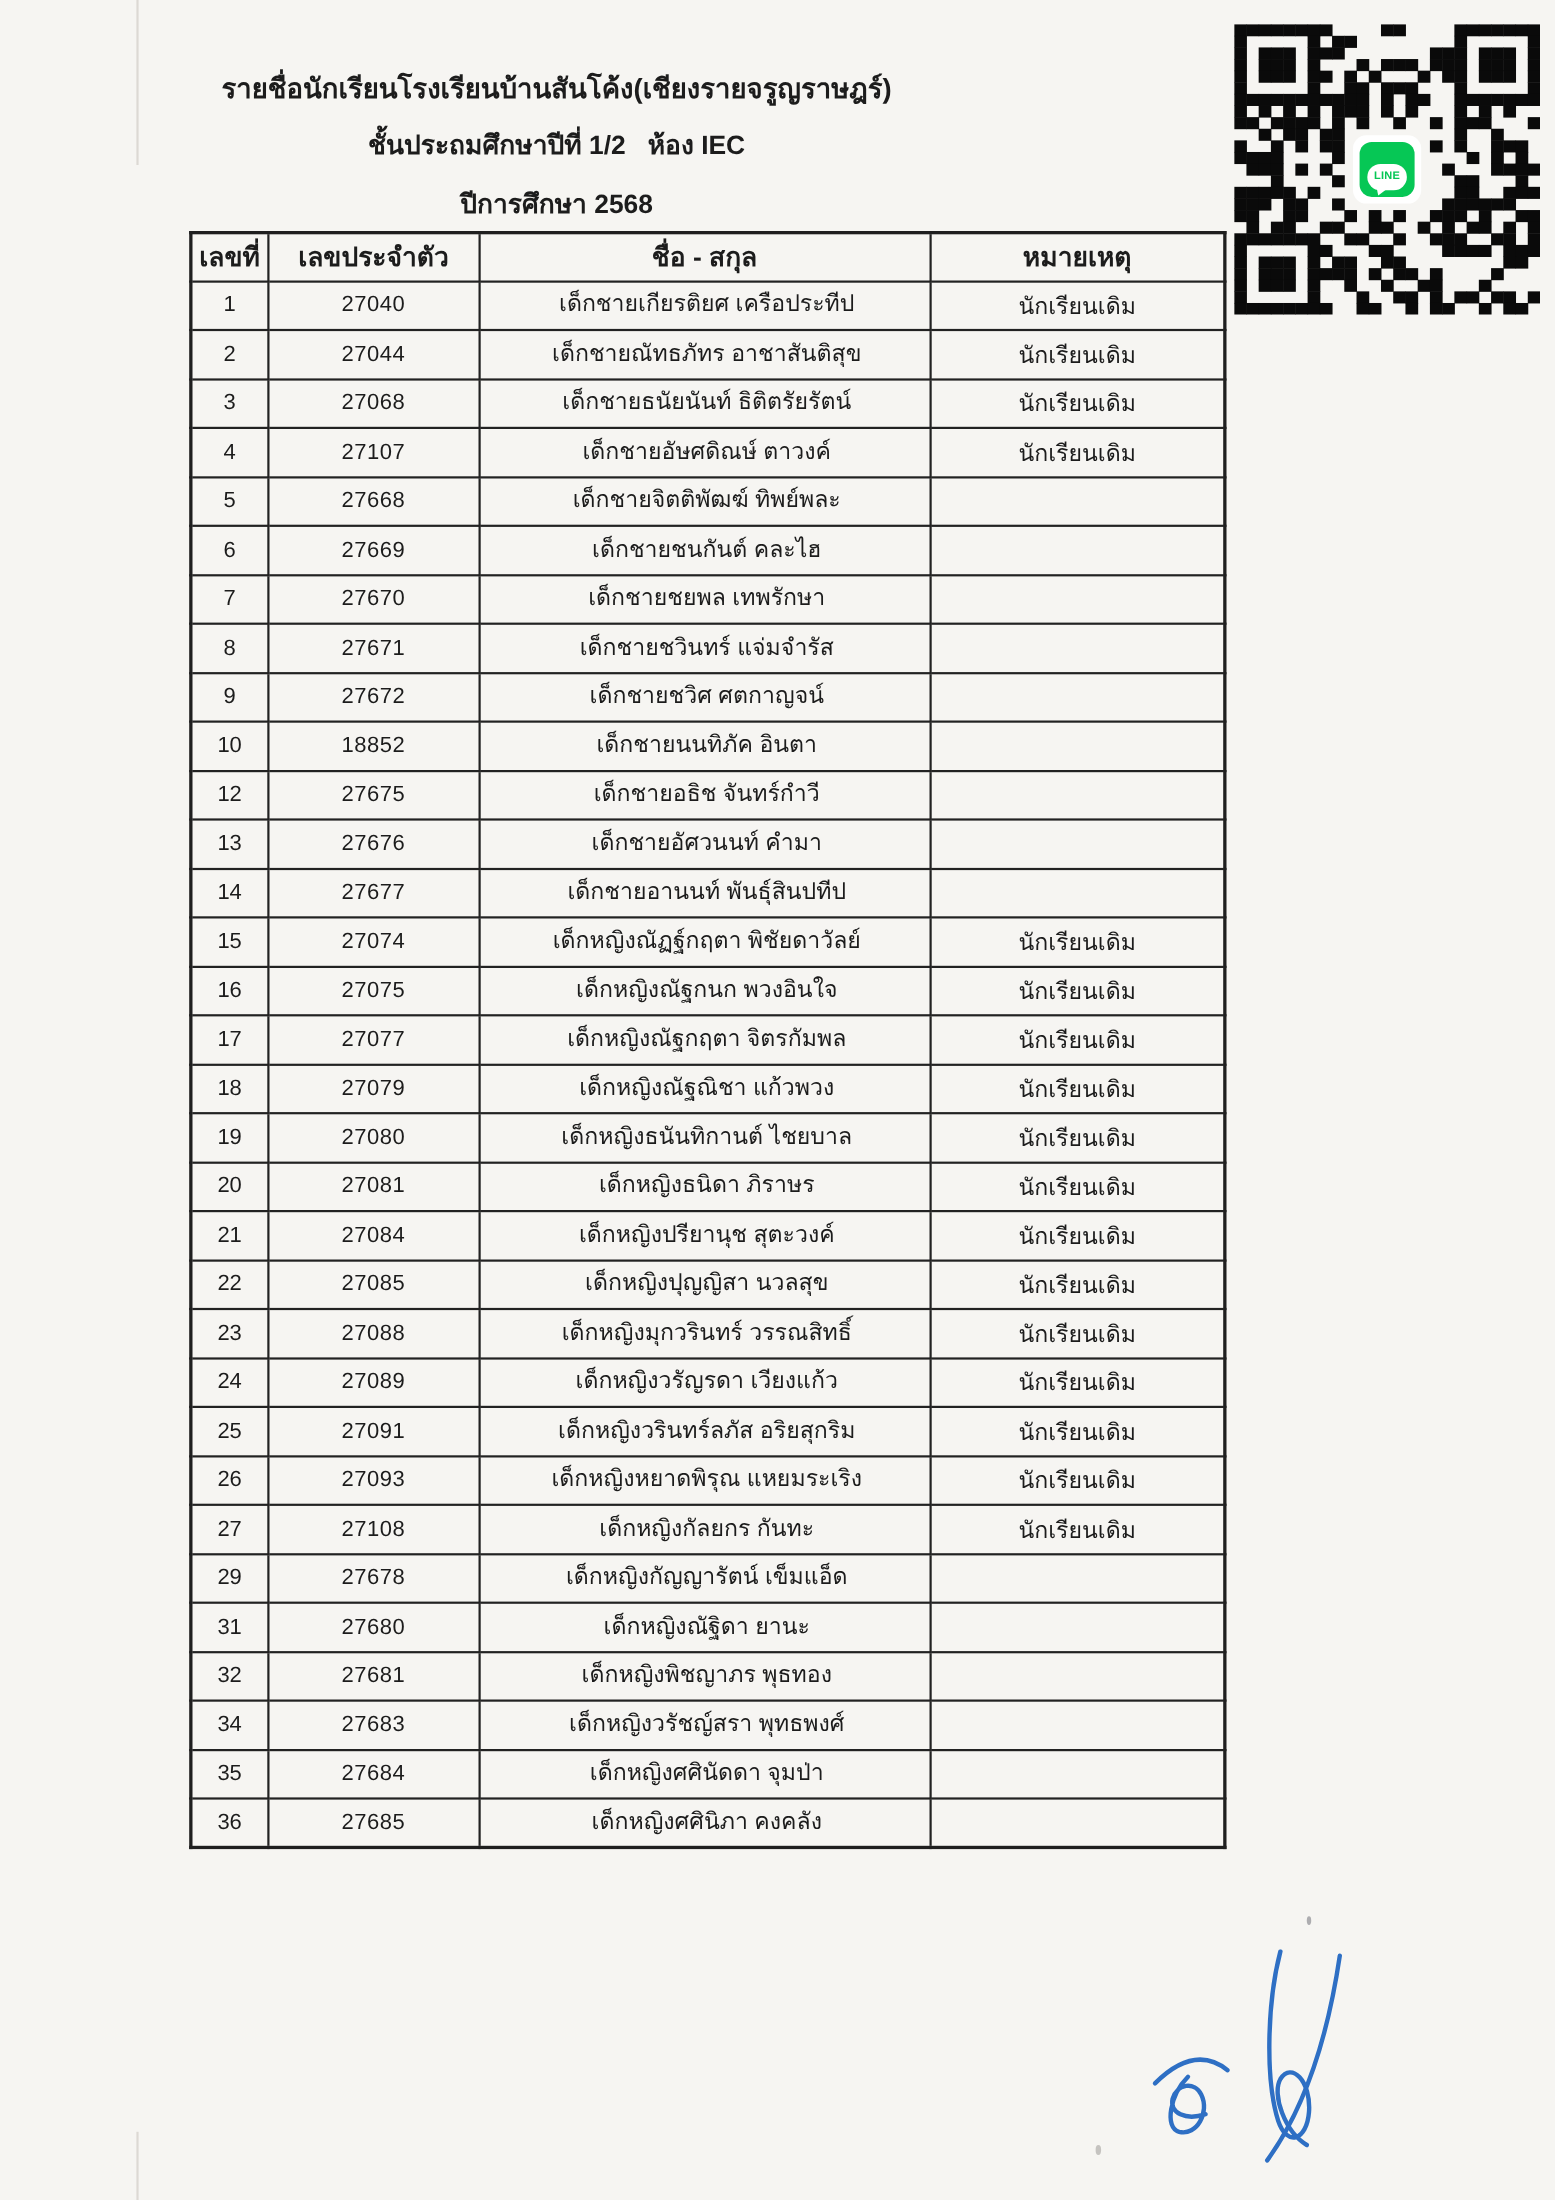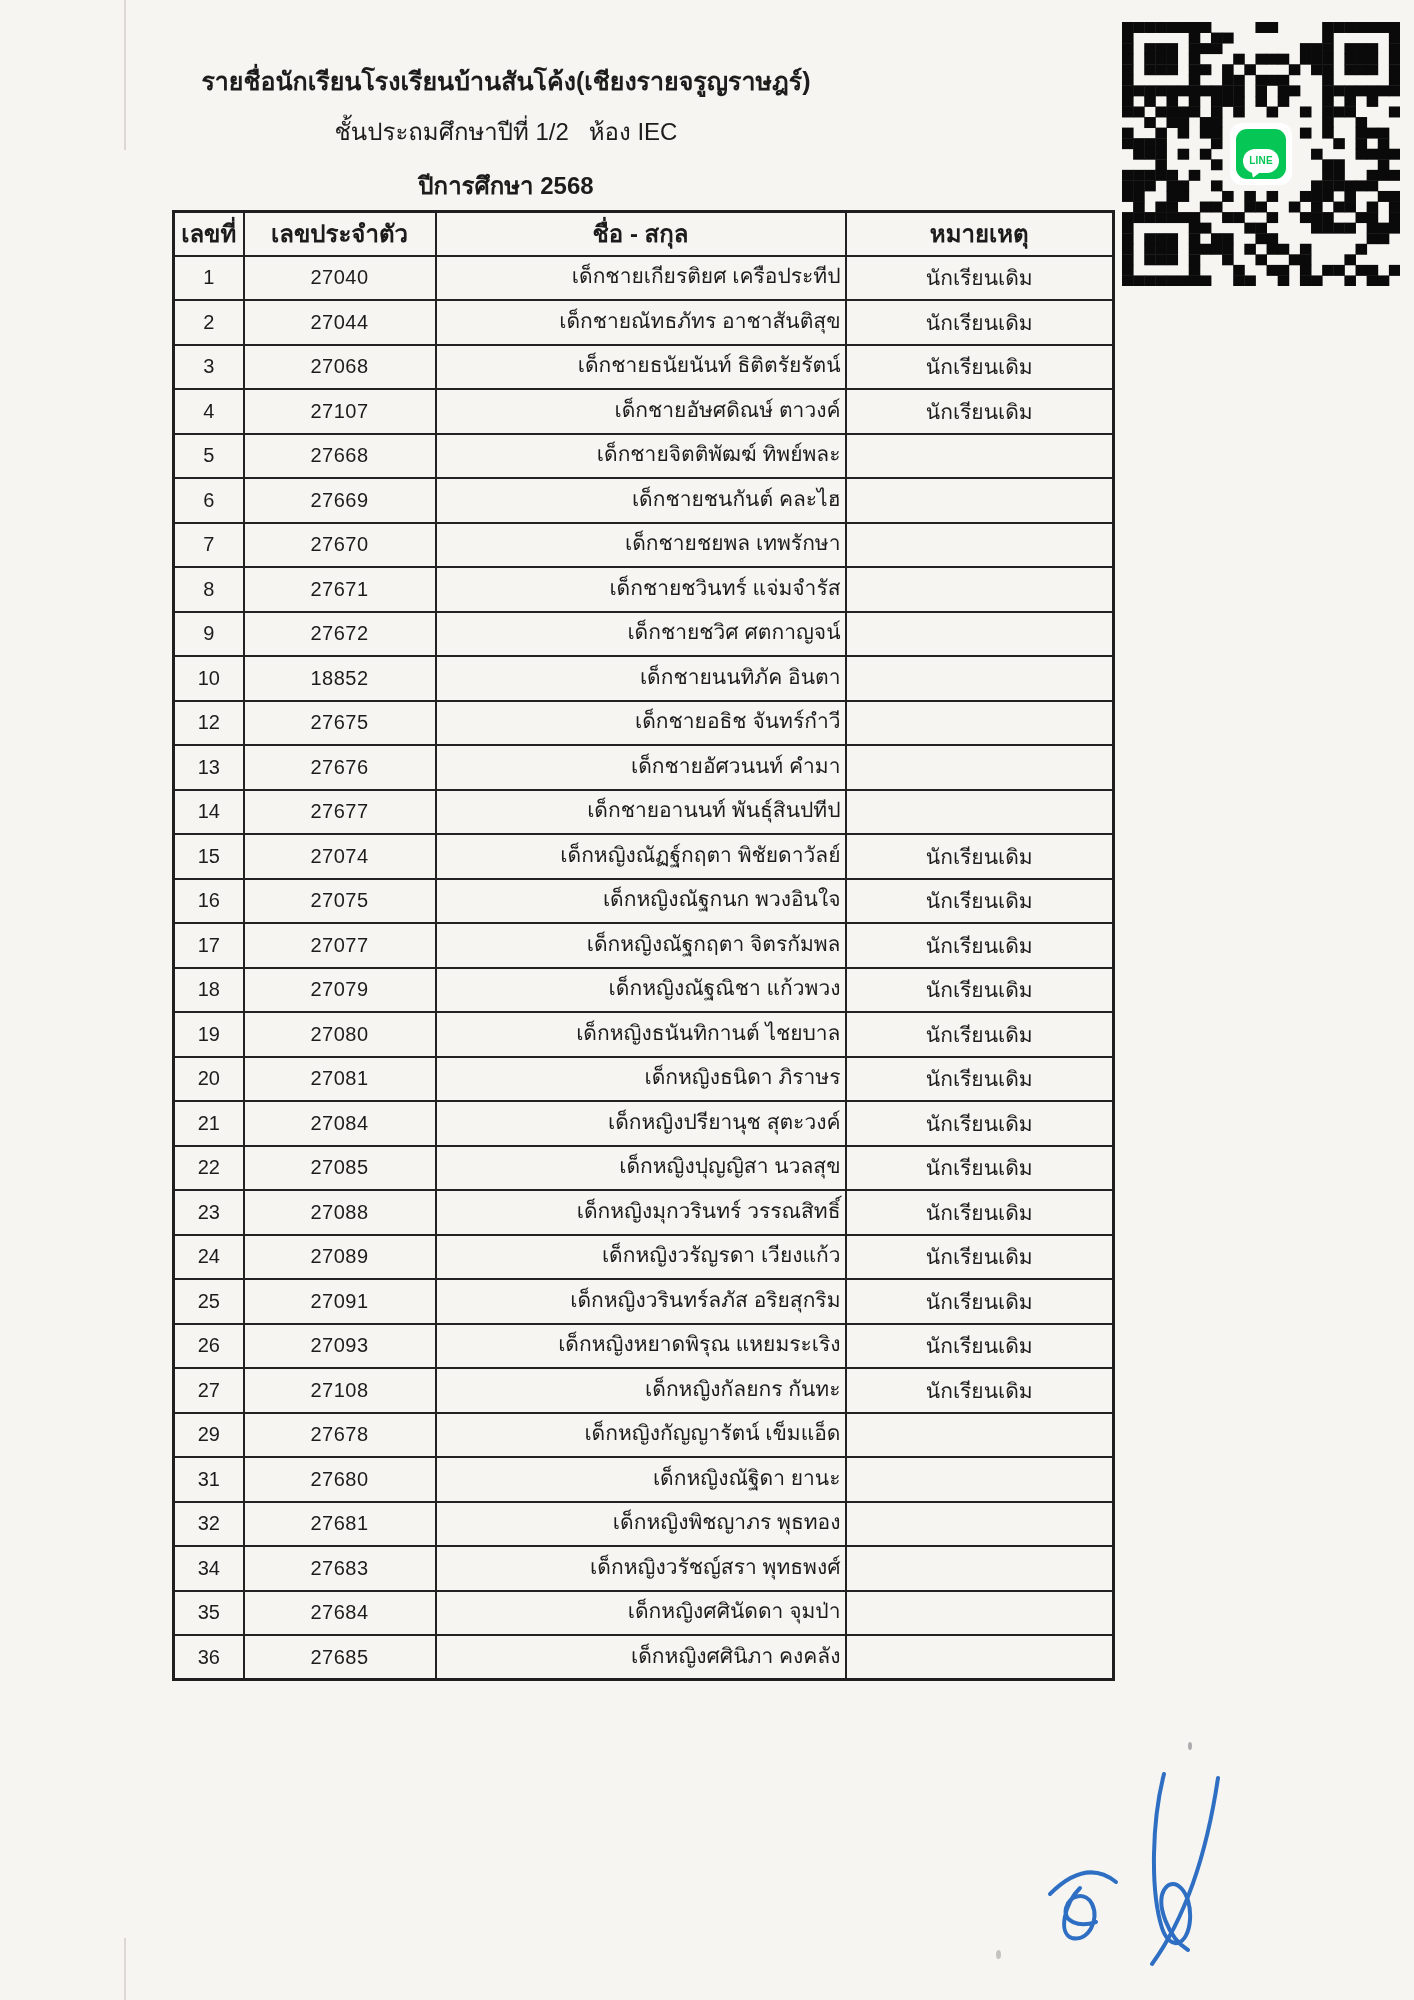"ชั้นประถมศึกษาปีที่ 1/2 ห้อง IEC" .title-line2 { font-weight: 400 -> 700 }
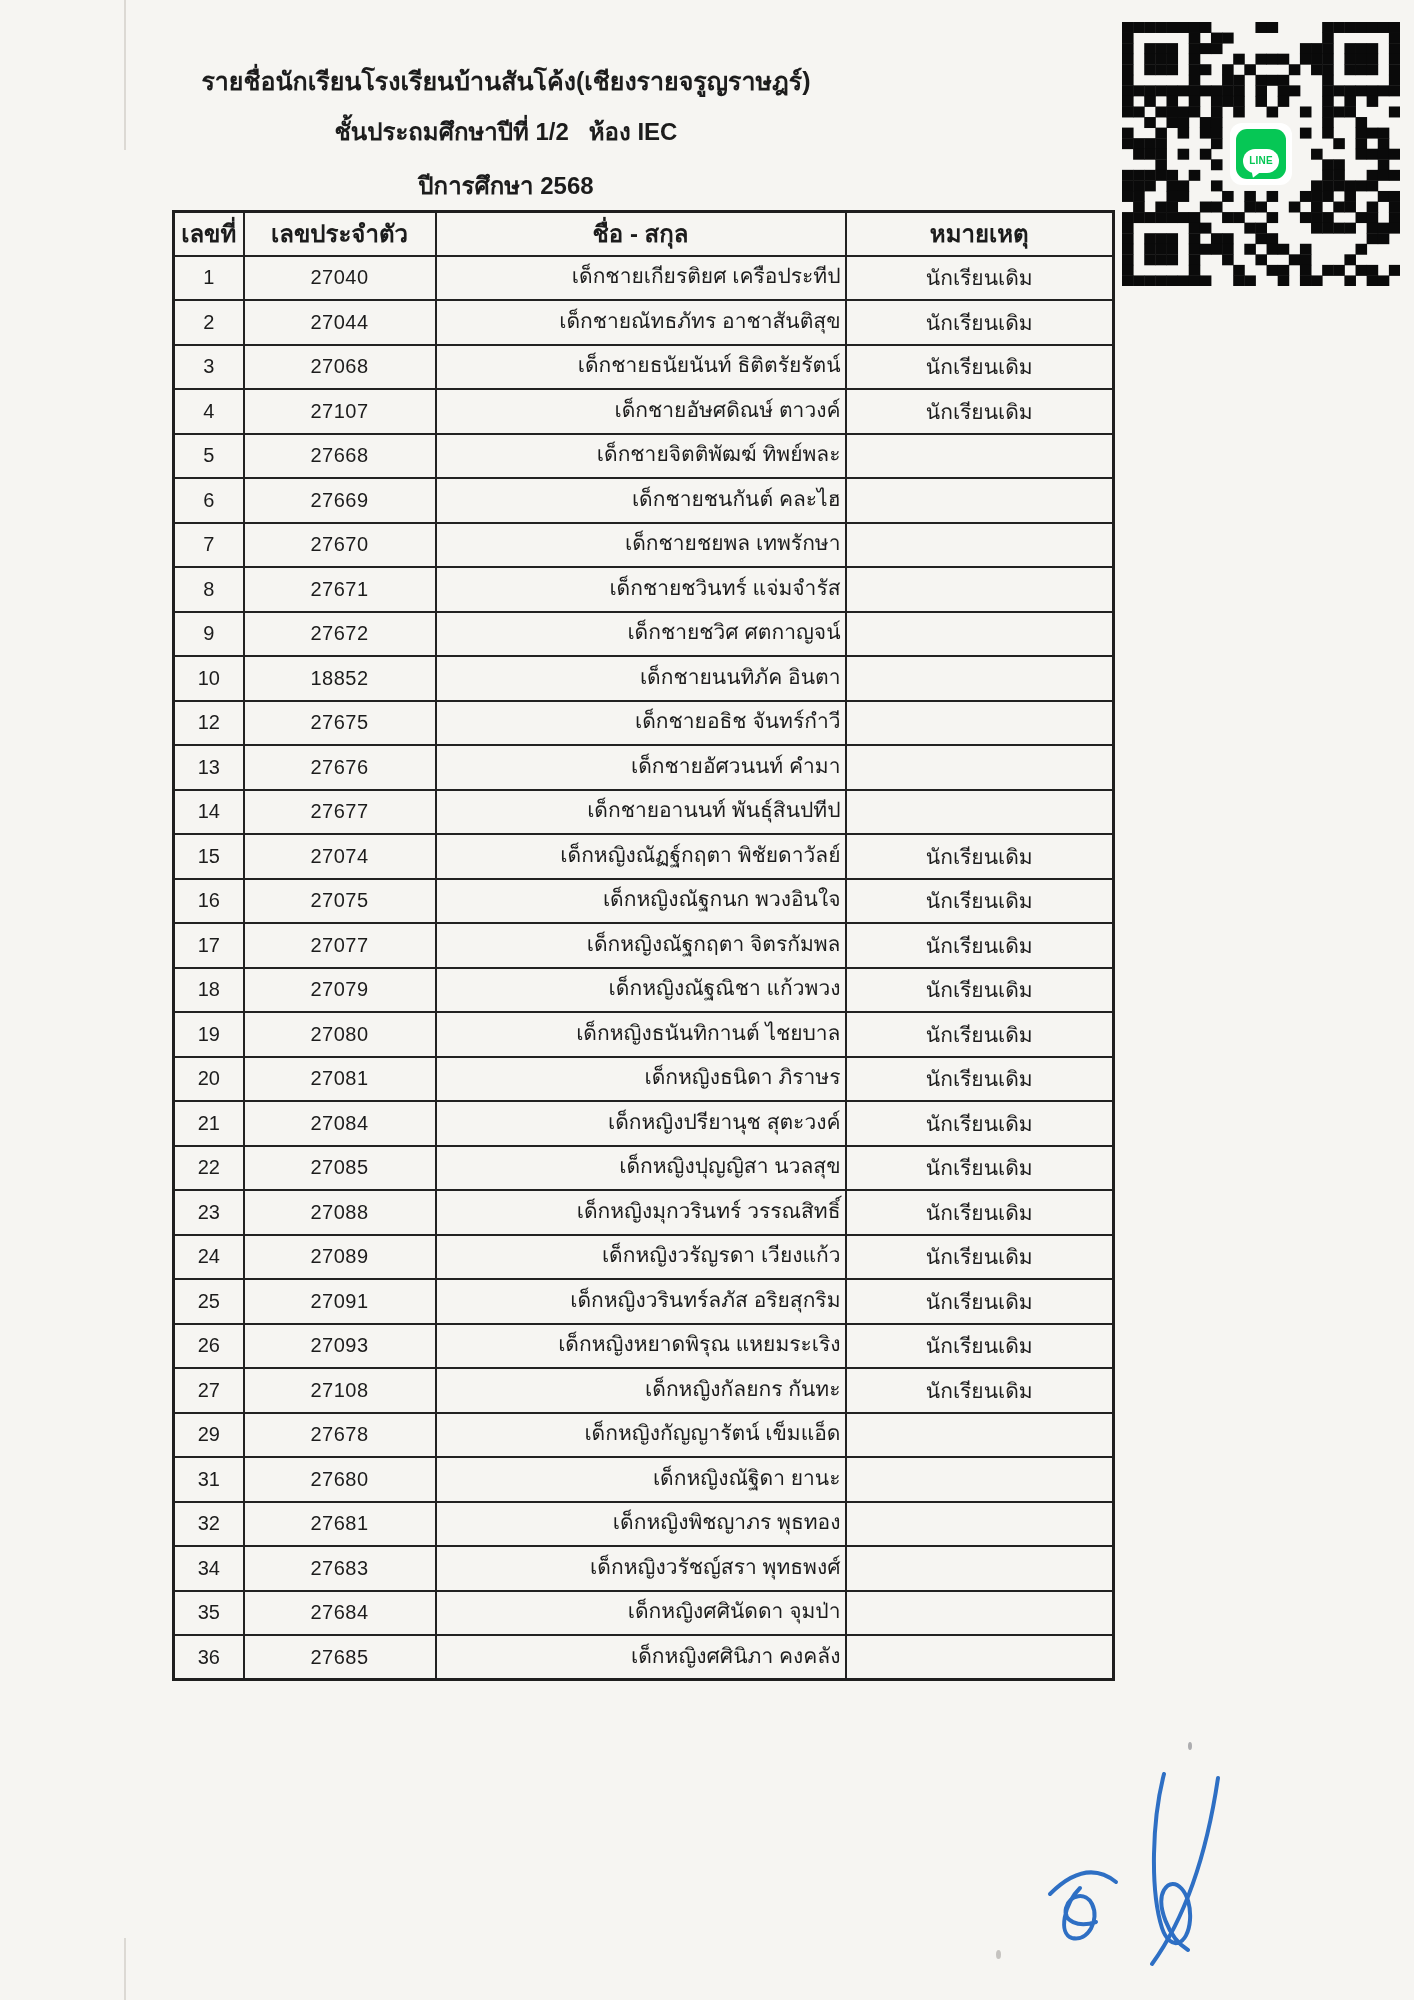"เด็กชายเกียรติยศ เครือประทีป" td.col-name { text-align: right -> center }
